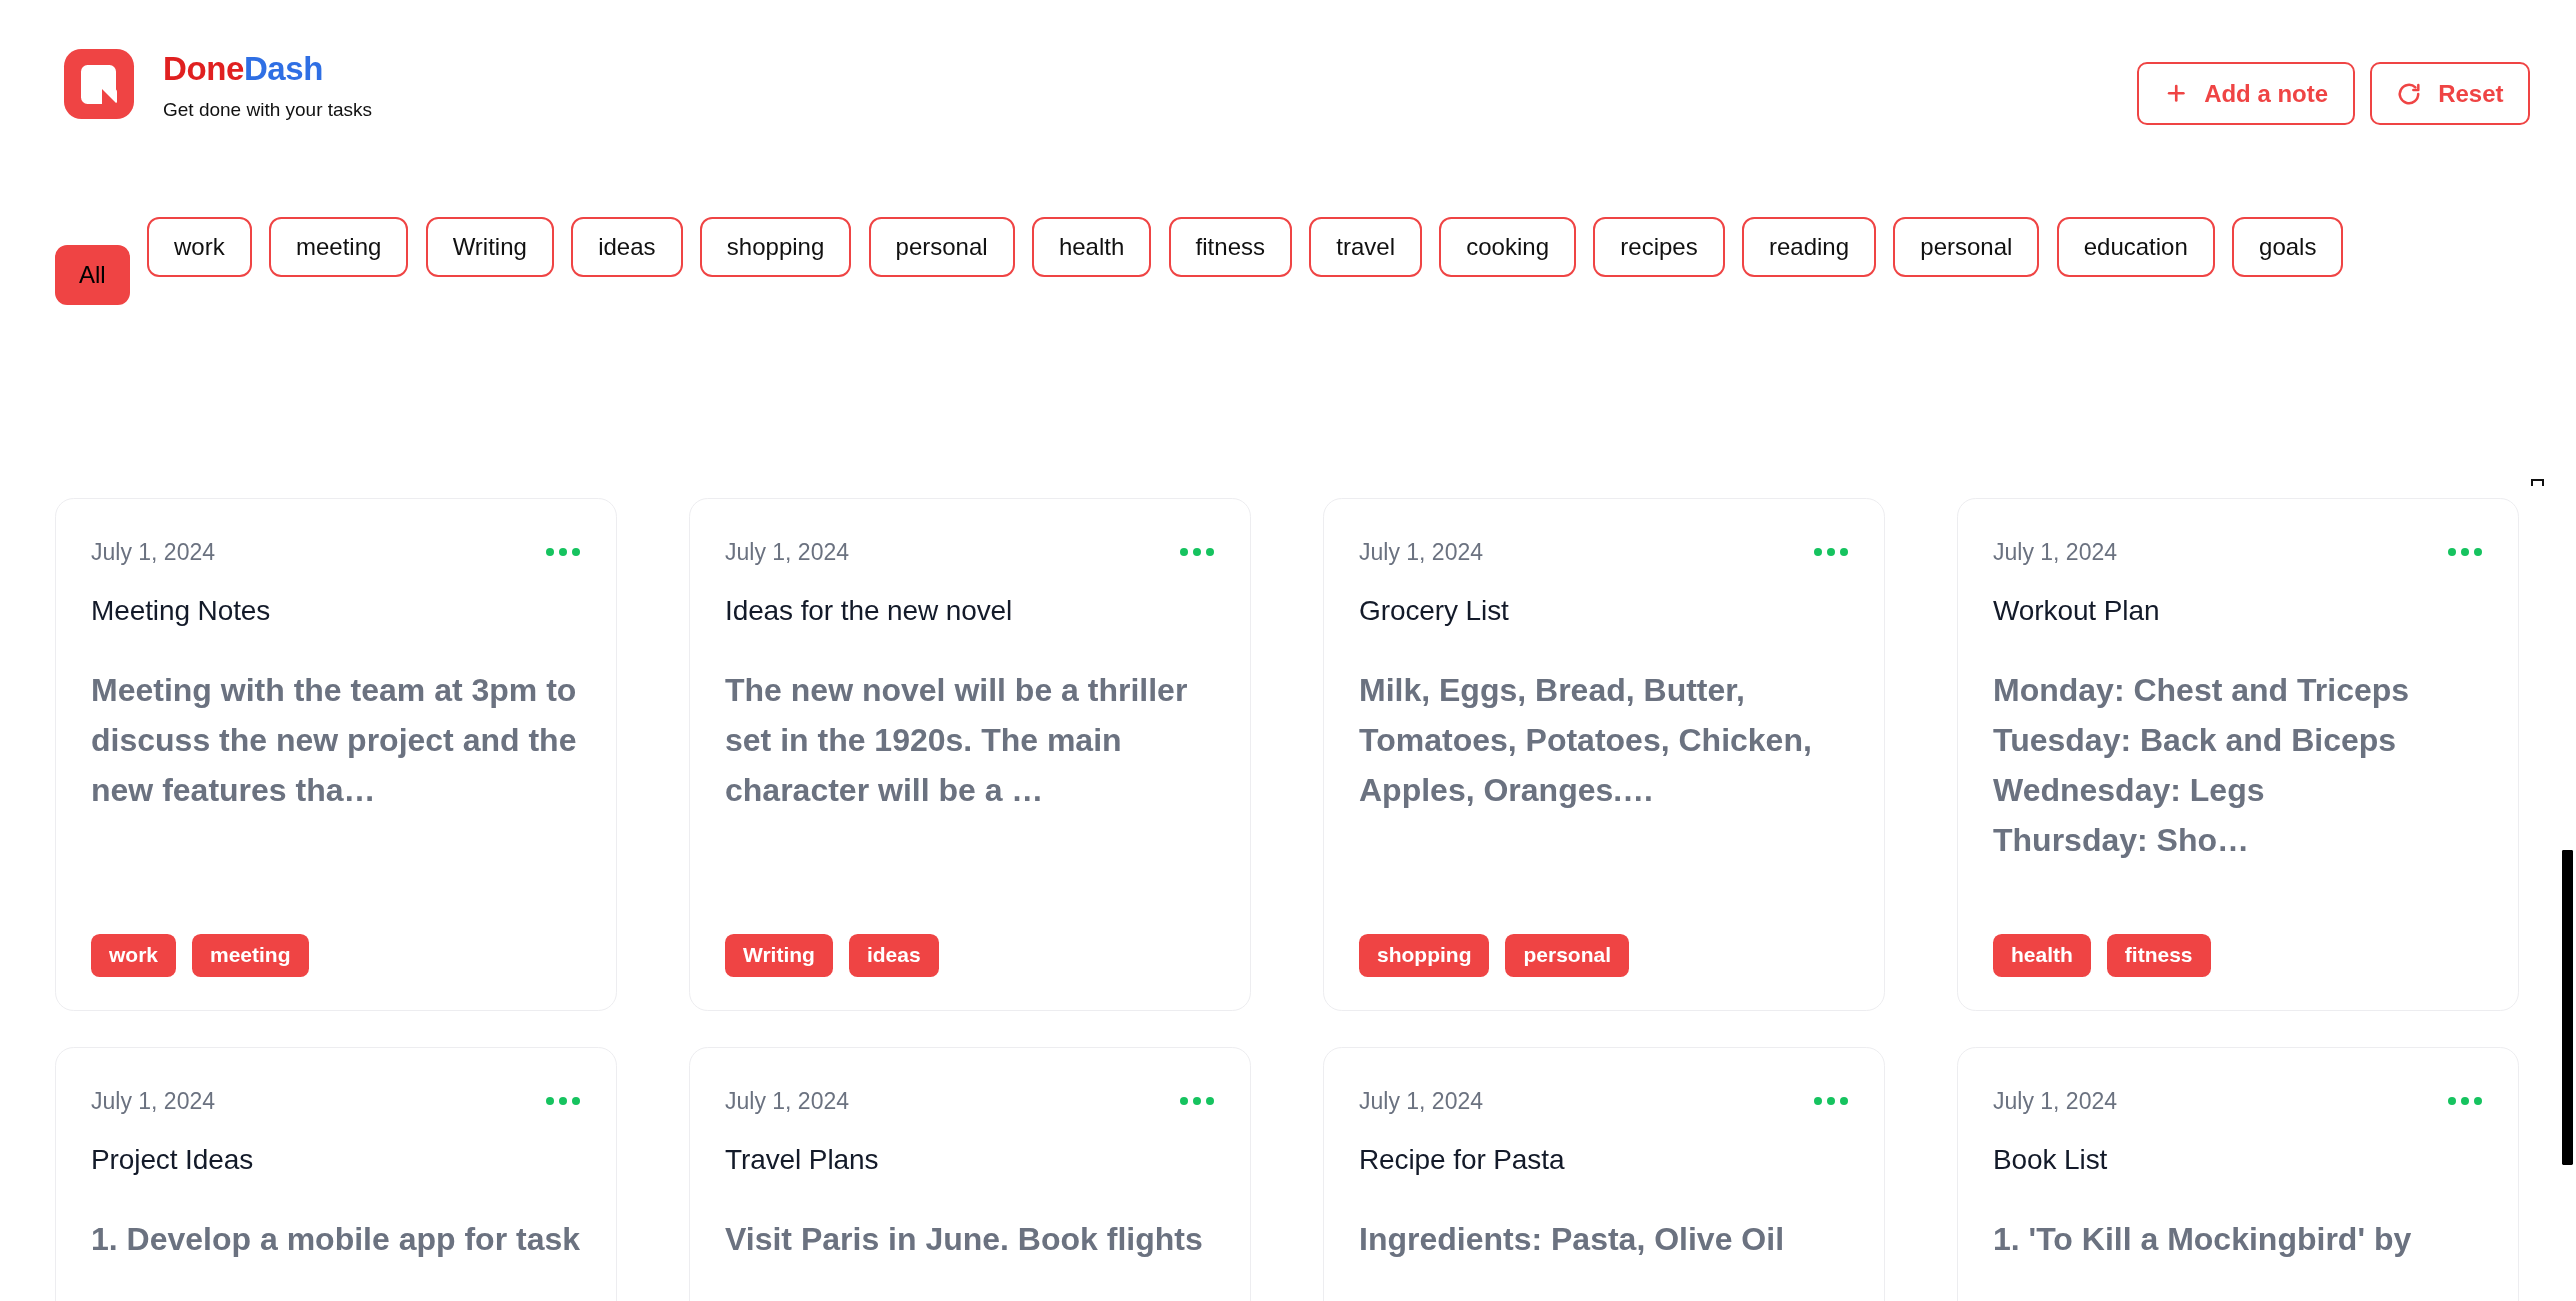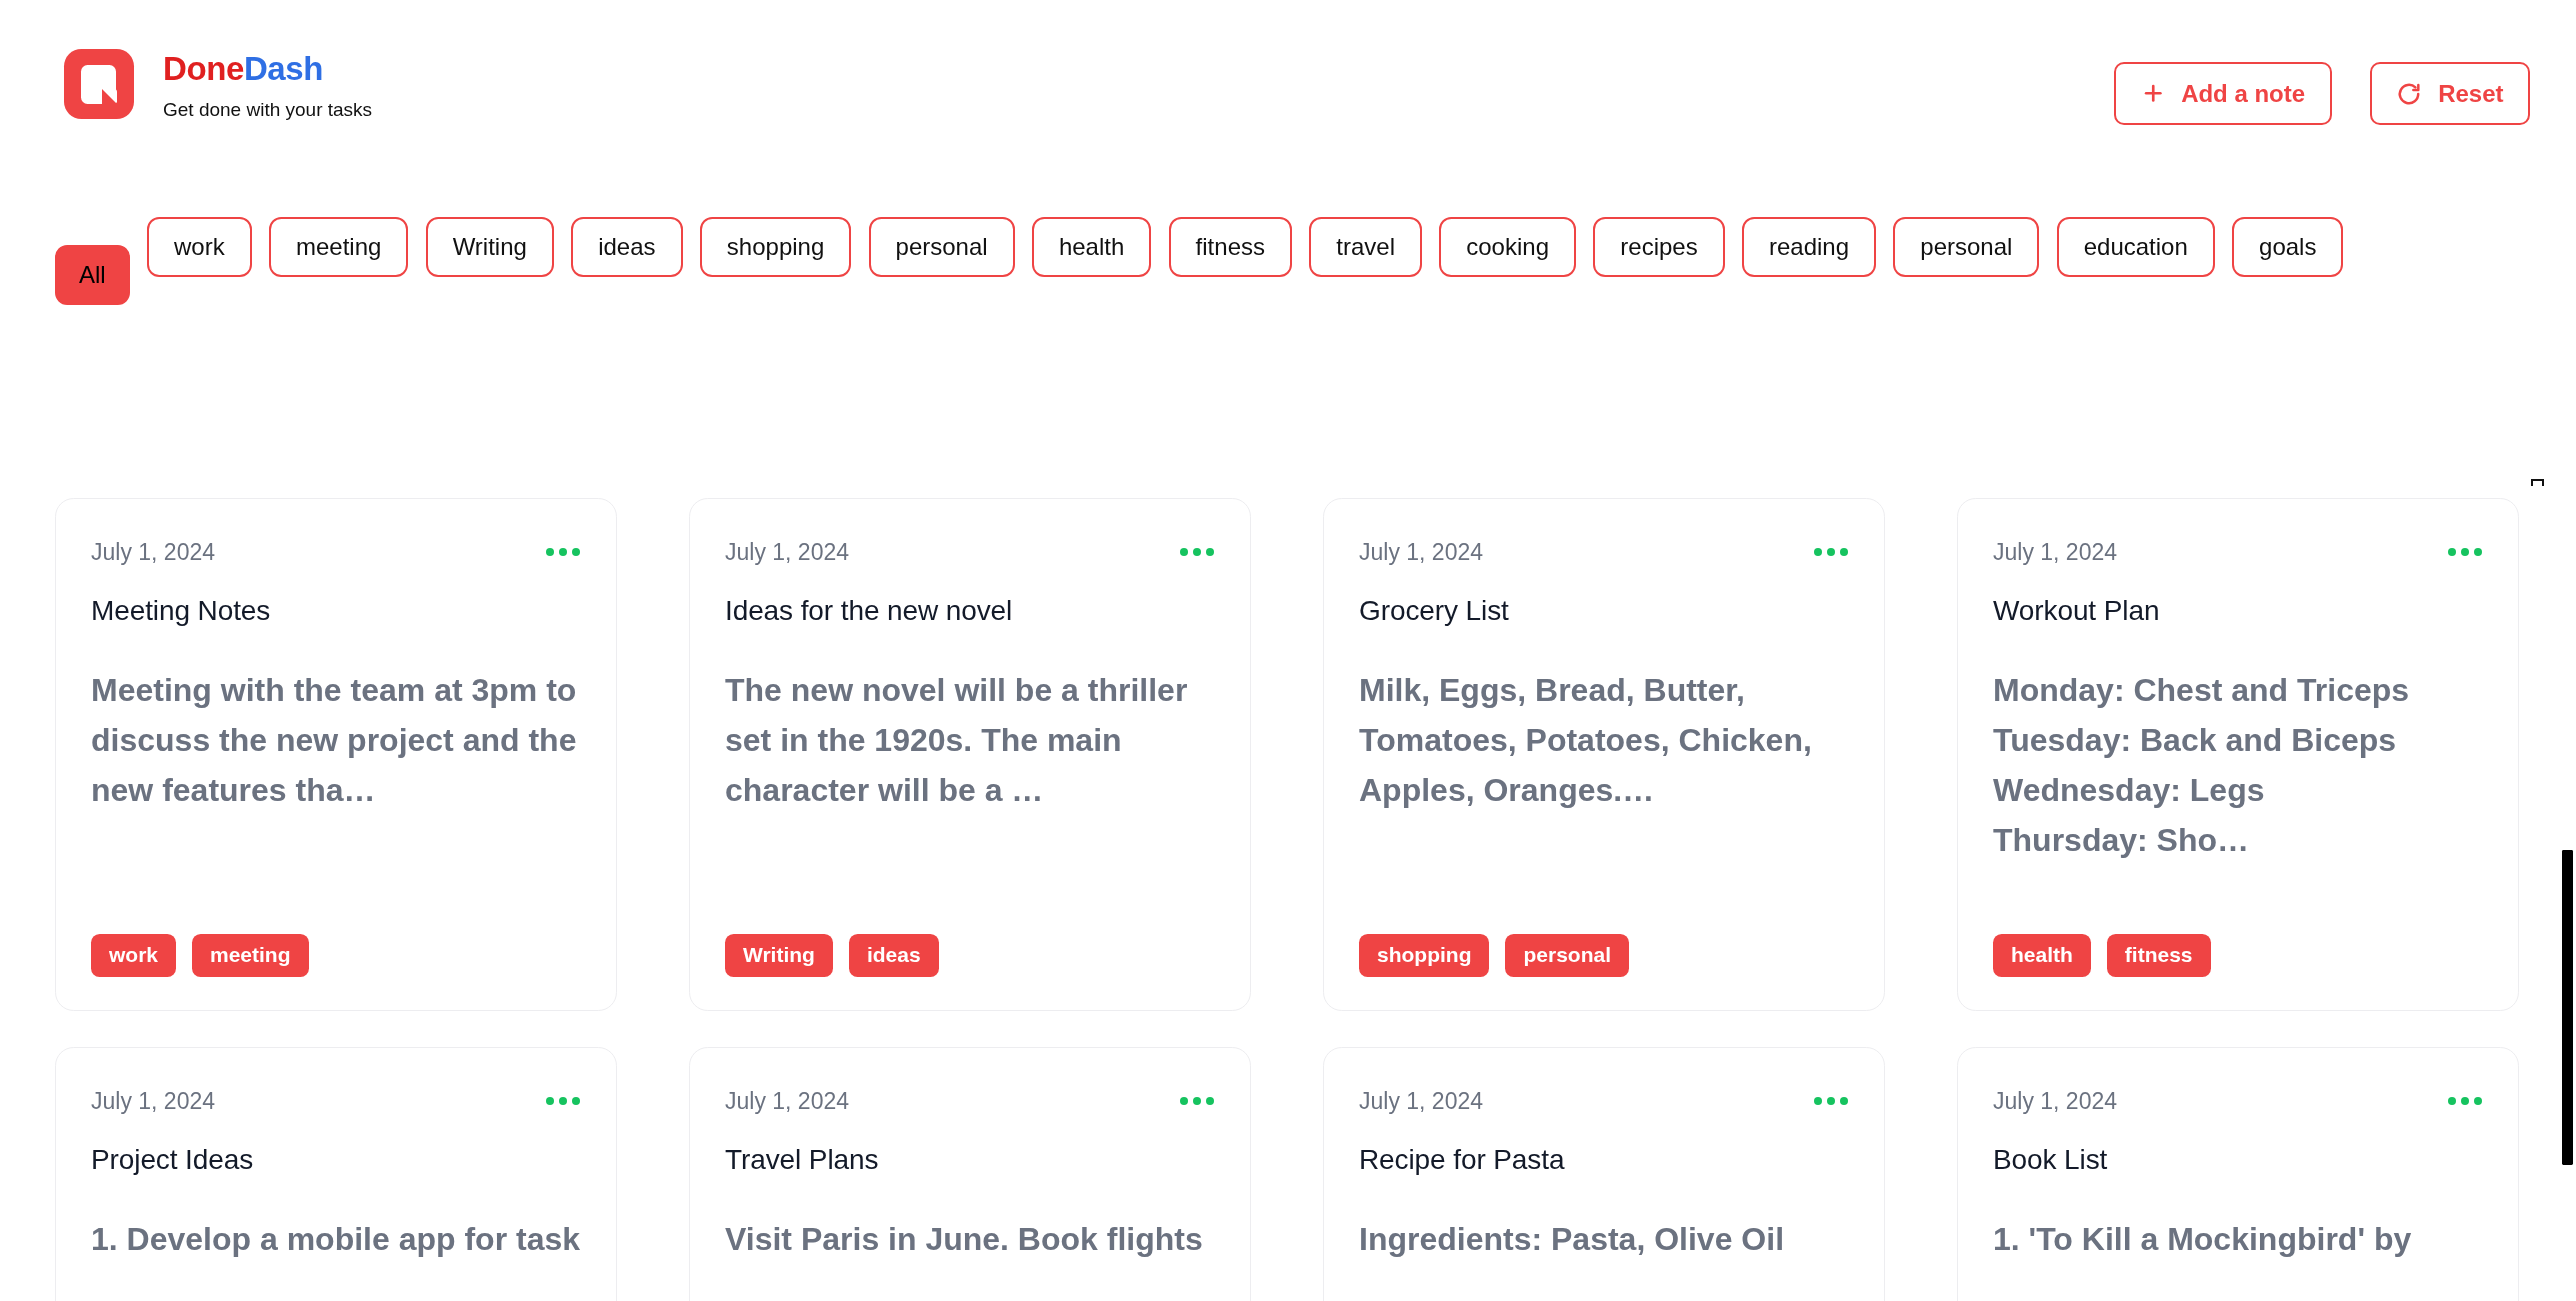"Add a note" .header-actions { gap: 38px -> 15px }
